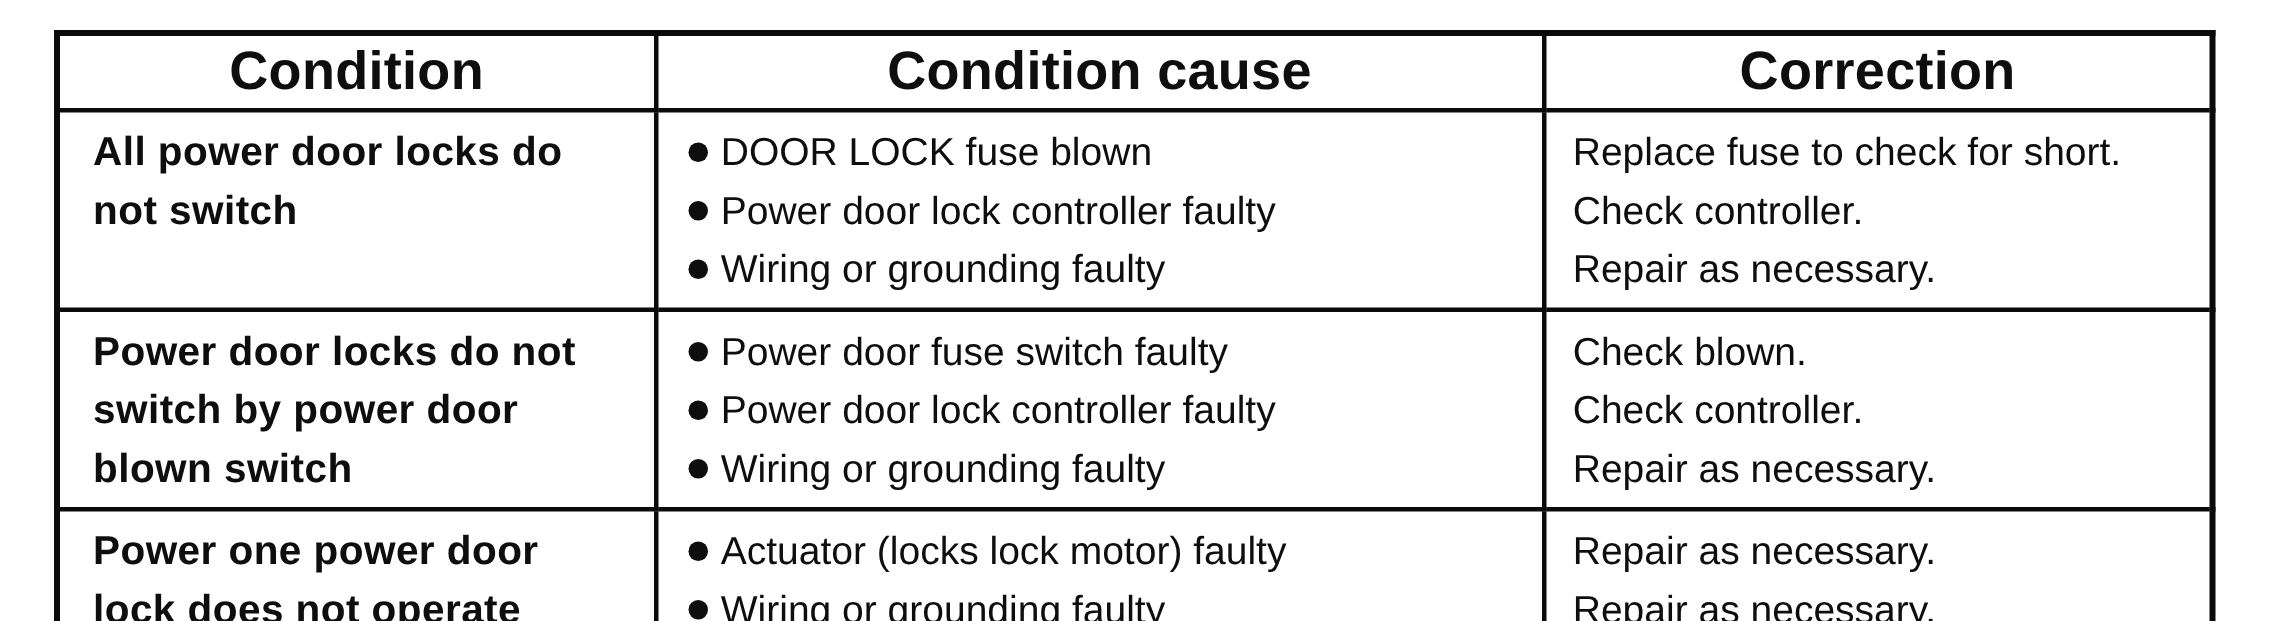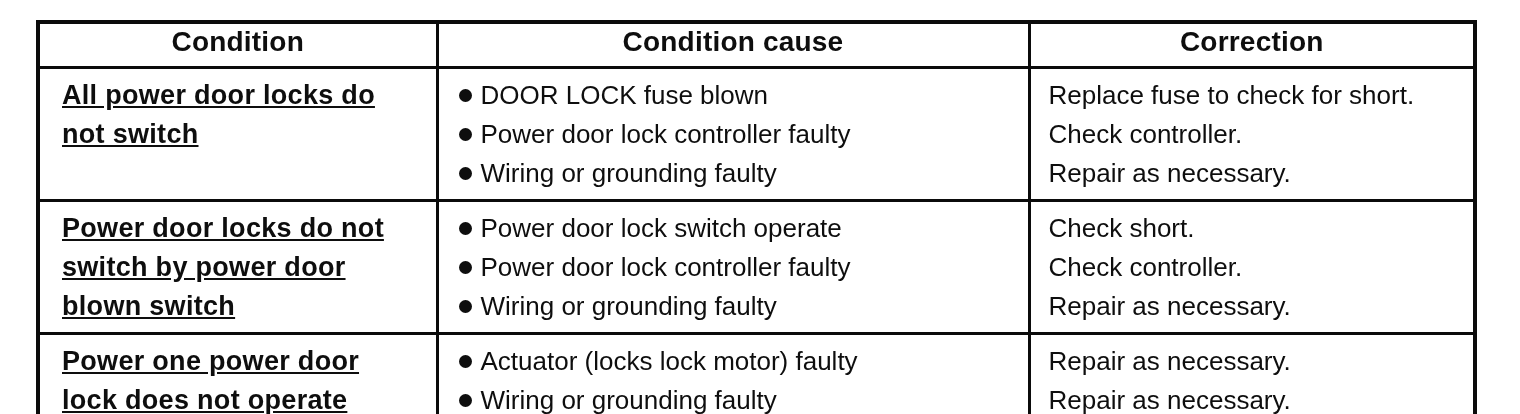"Condition" th.hdr { font-size: 28px -> 36px }
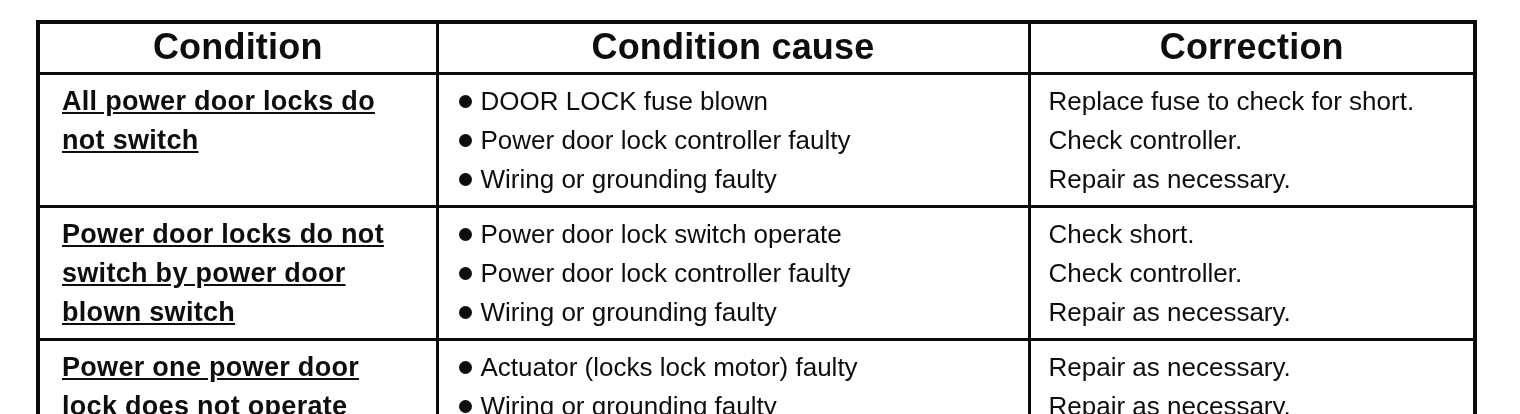"All power door locks do" .cond-line { text-decoration: underline -> none }
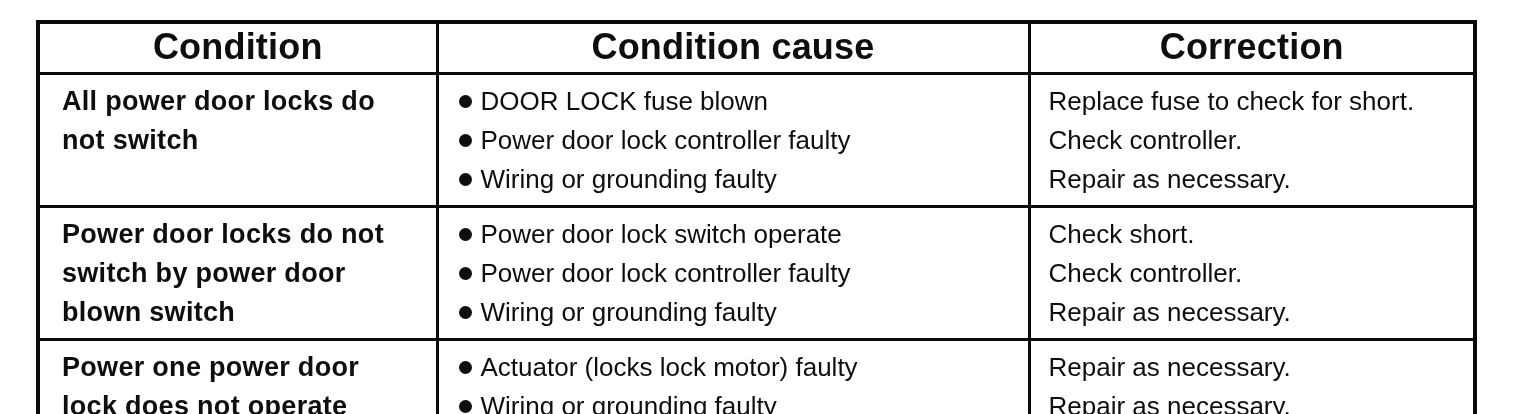"Power door lock switch operate" span { text: lock switch operate -> fuse switch faulty }
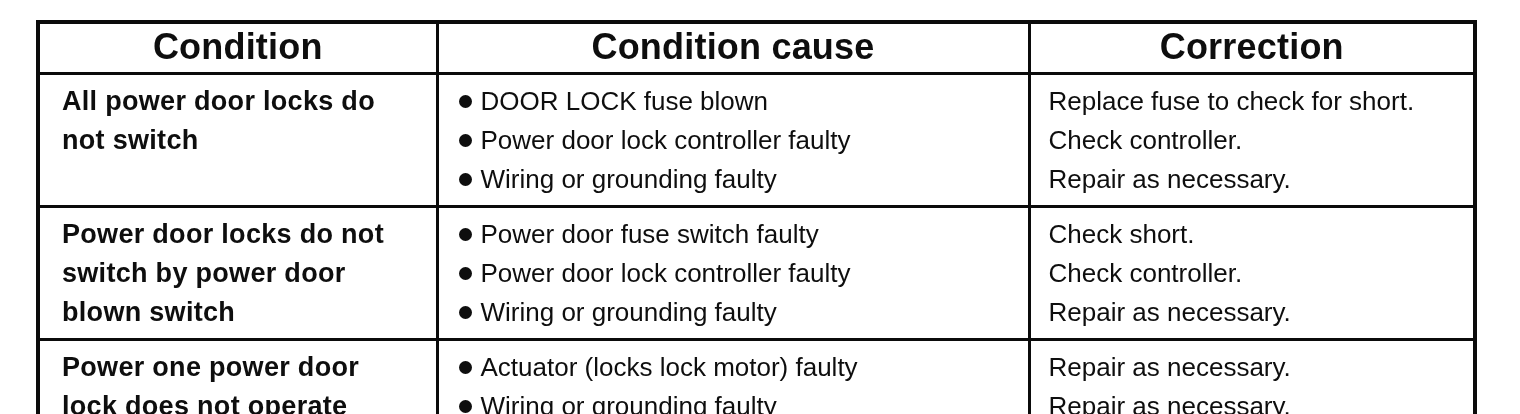"Check short." div.corr-line { text: short -> blown }
